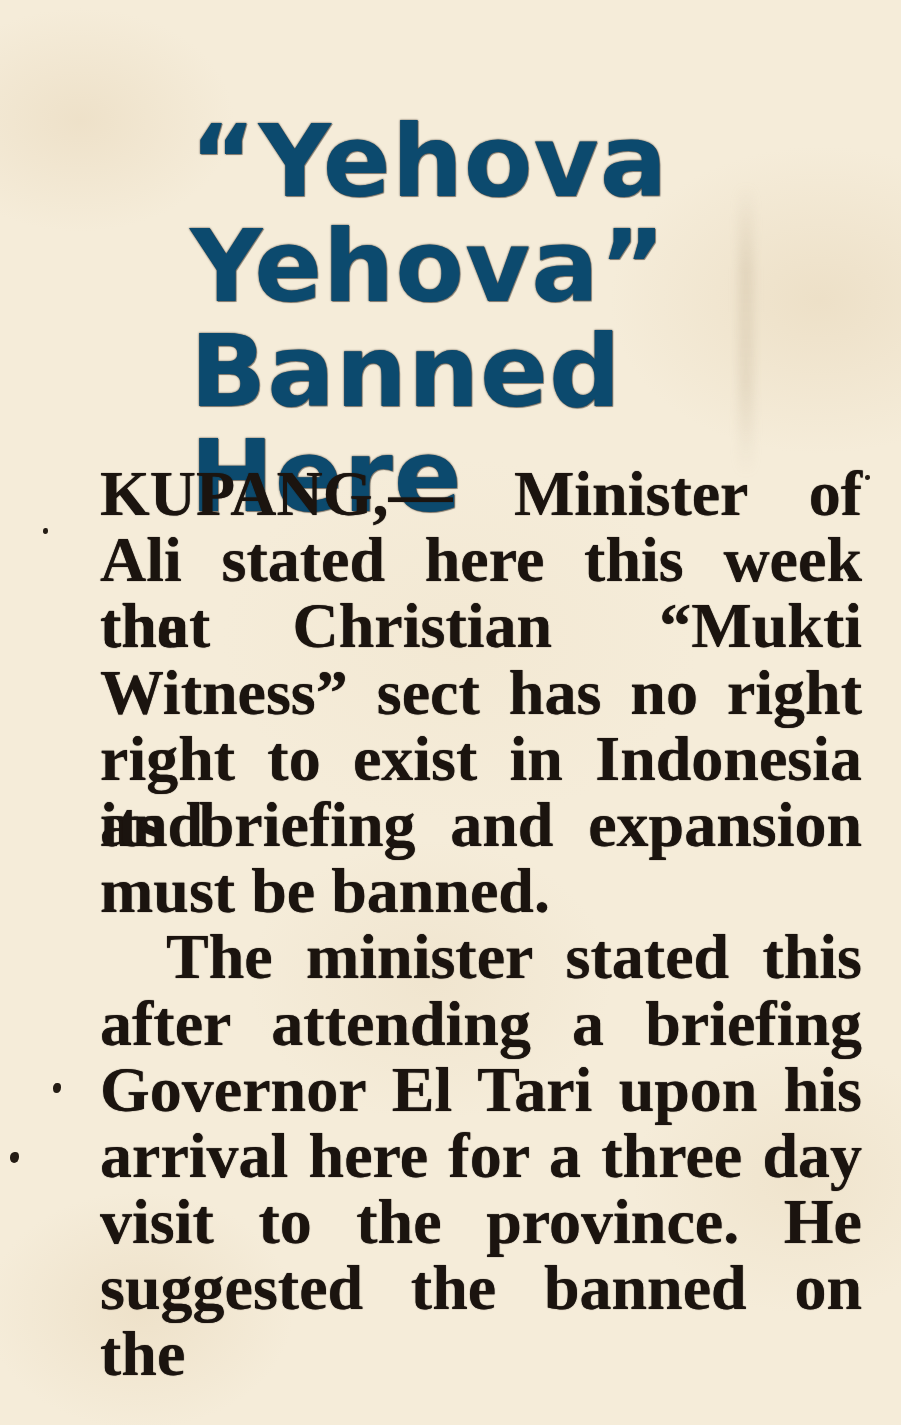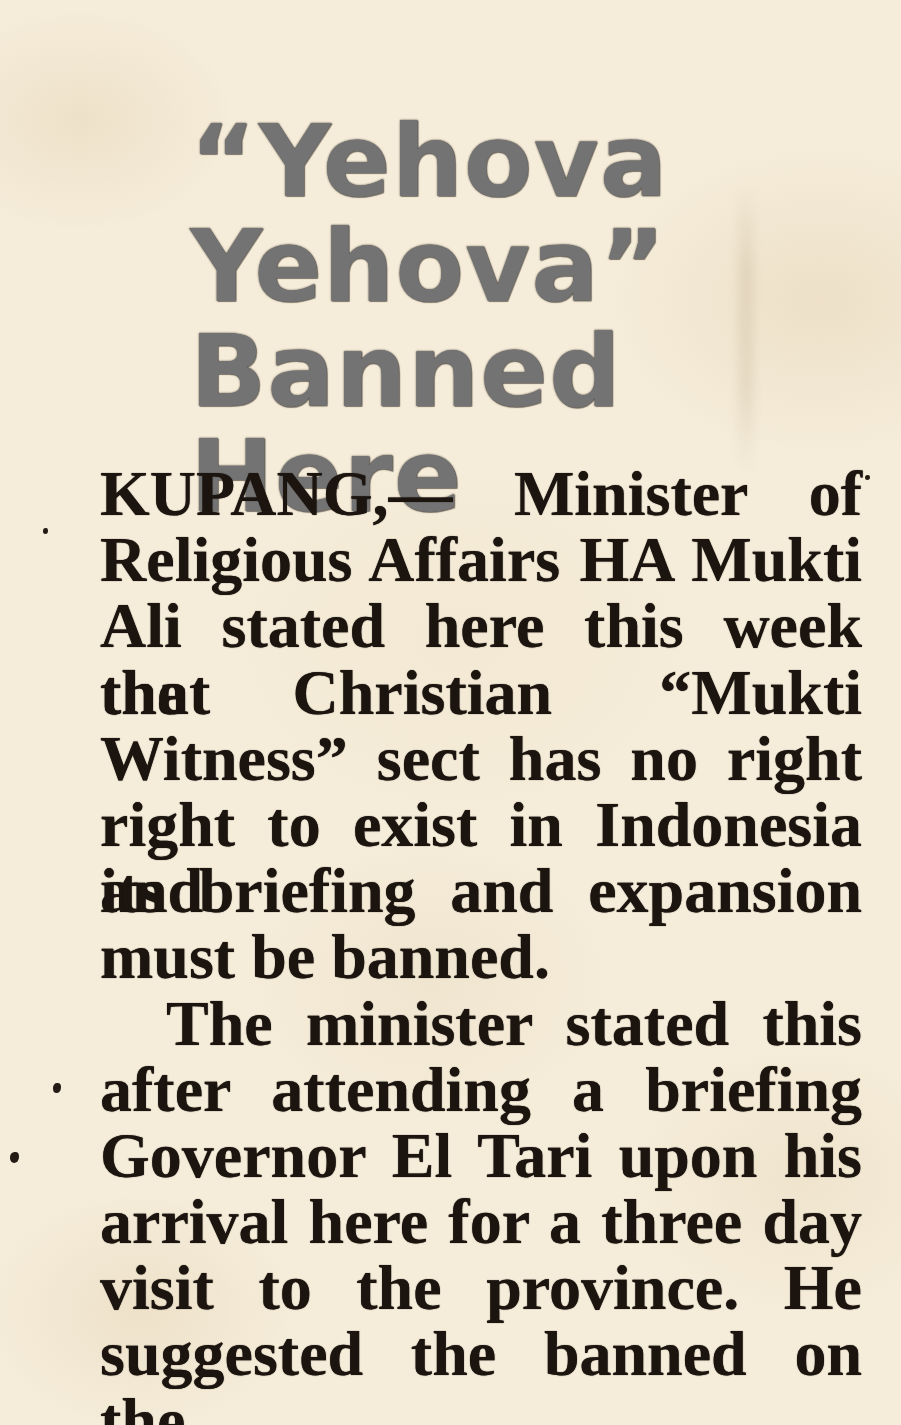"“Yehova" .headline { color: #737373 -> #0c4a6e }
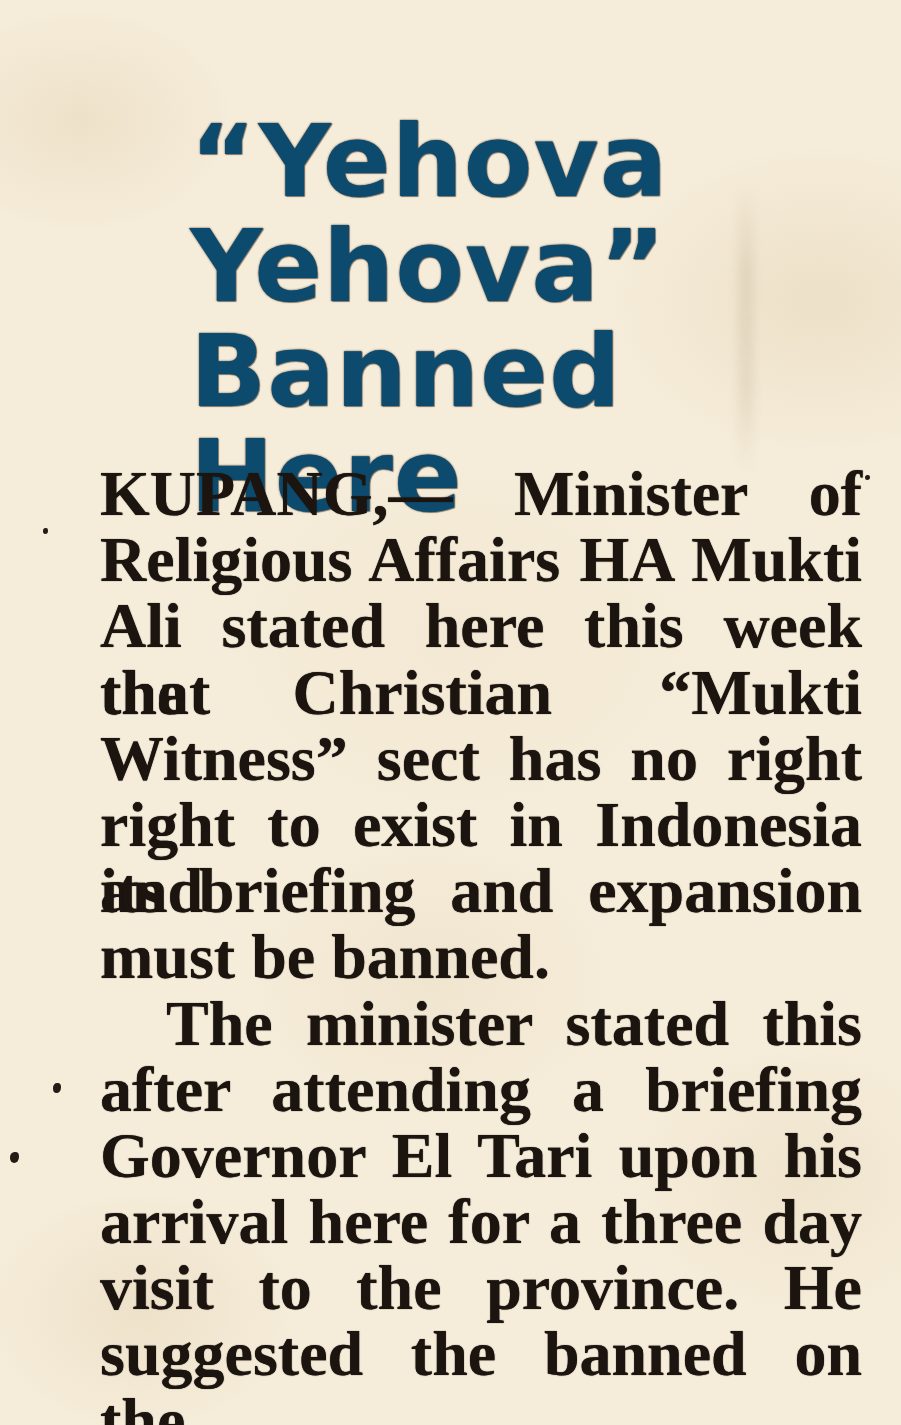"Religious Affairs HA Mukti" div.line { html: <div>Religious Affairs HA Mukti</div> -> none }
